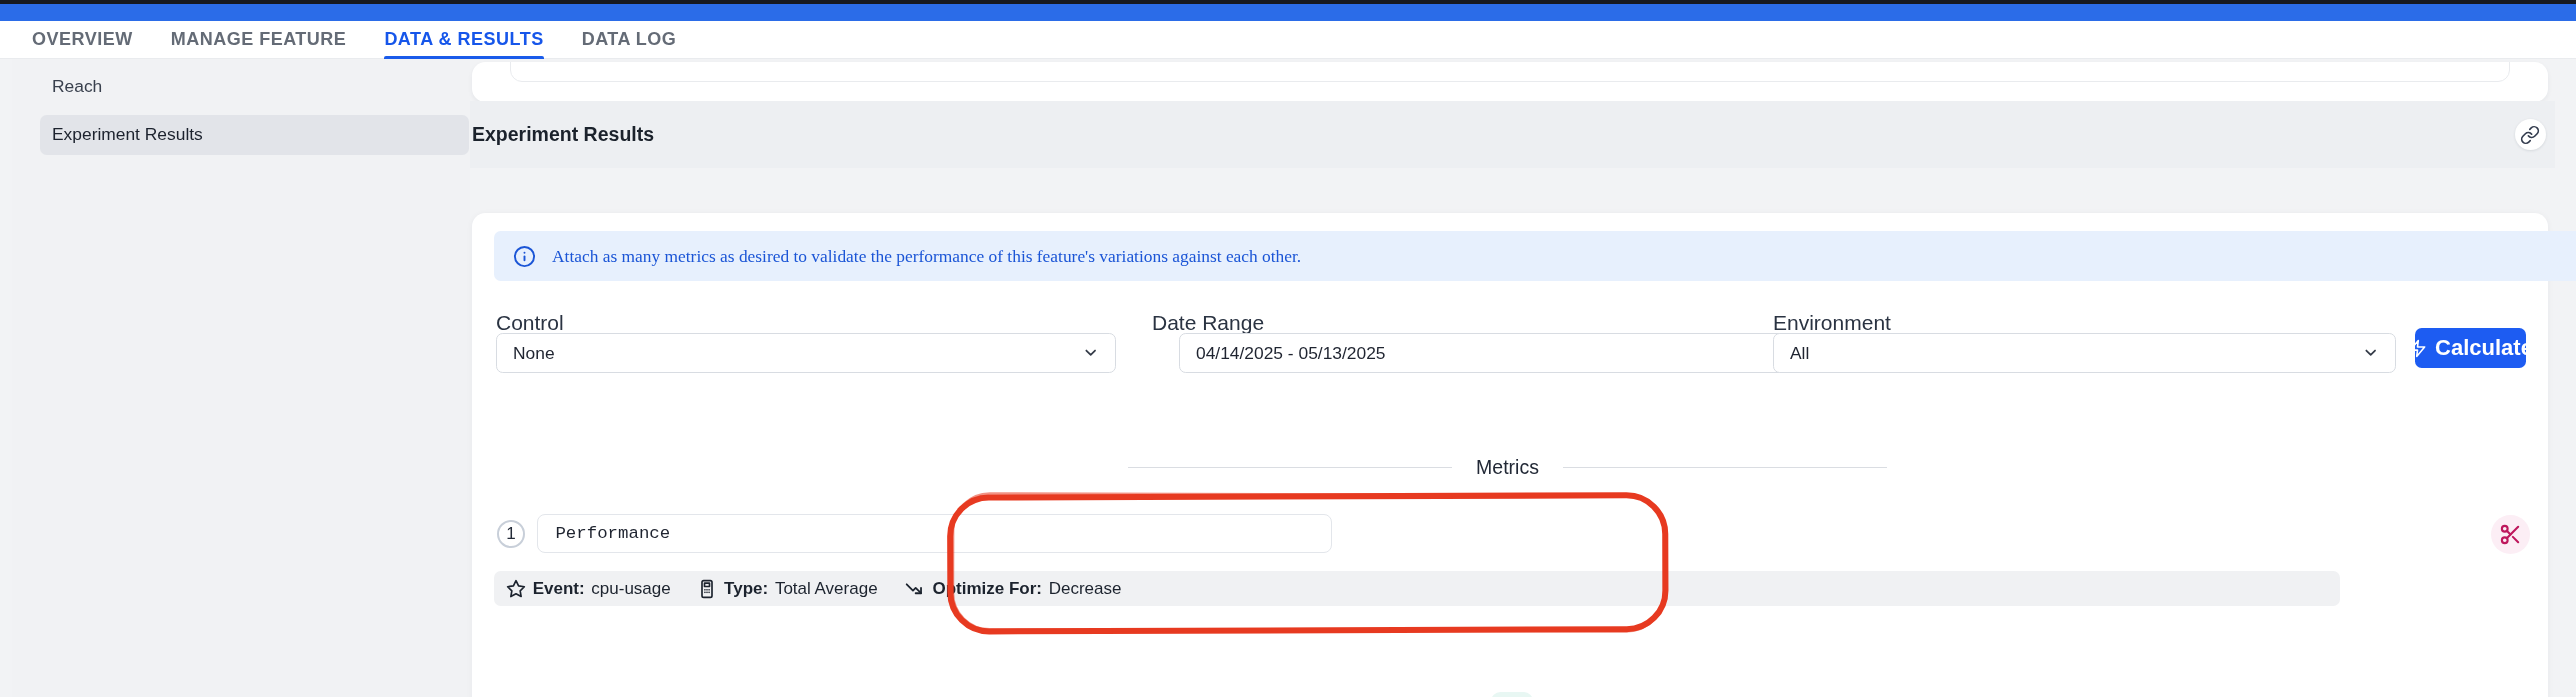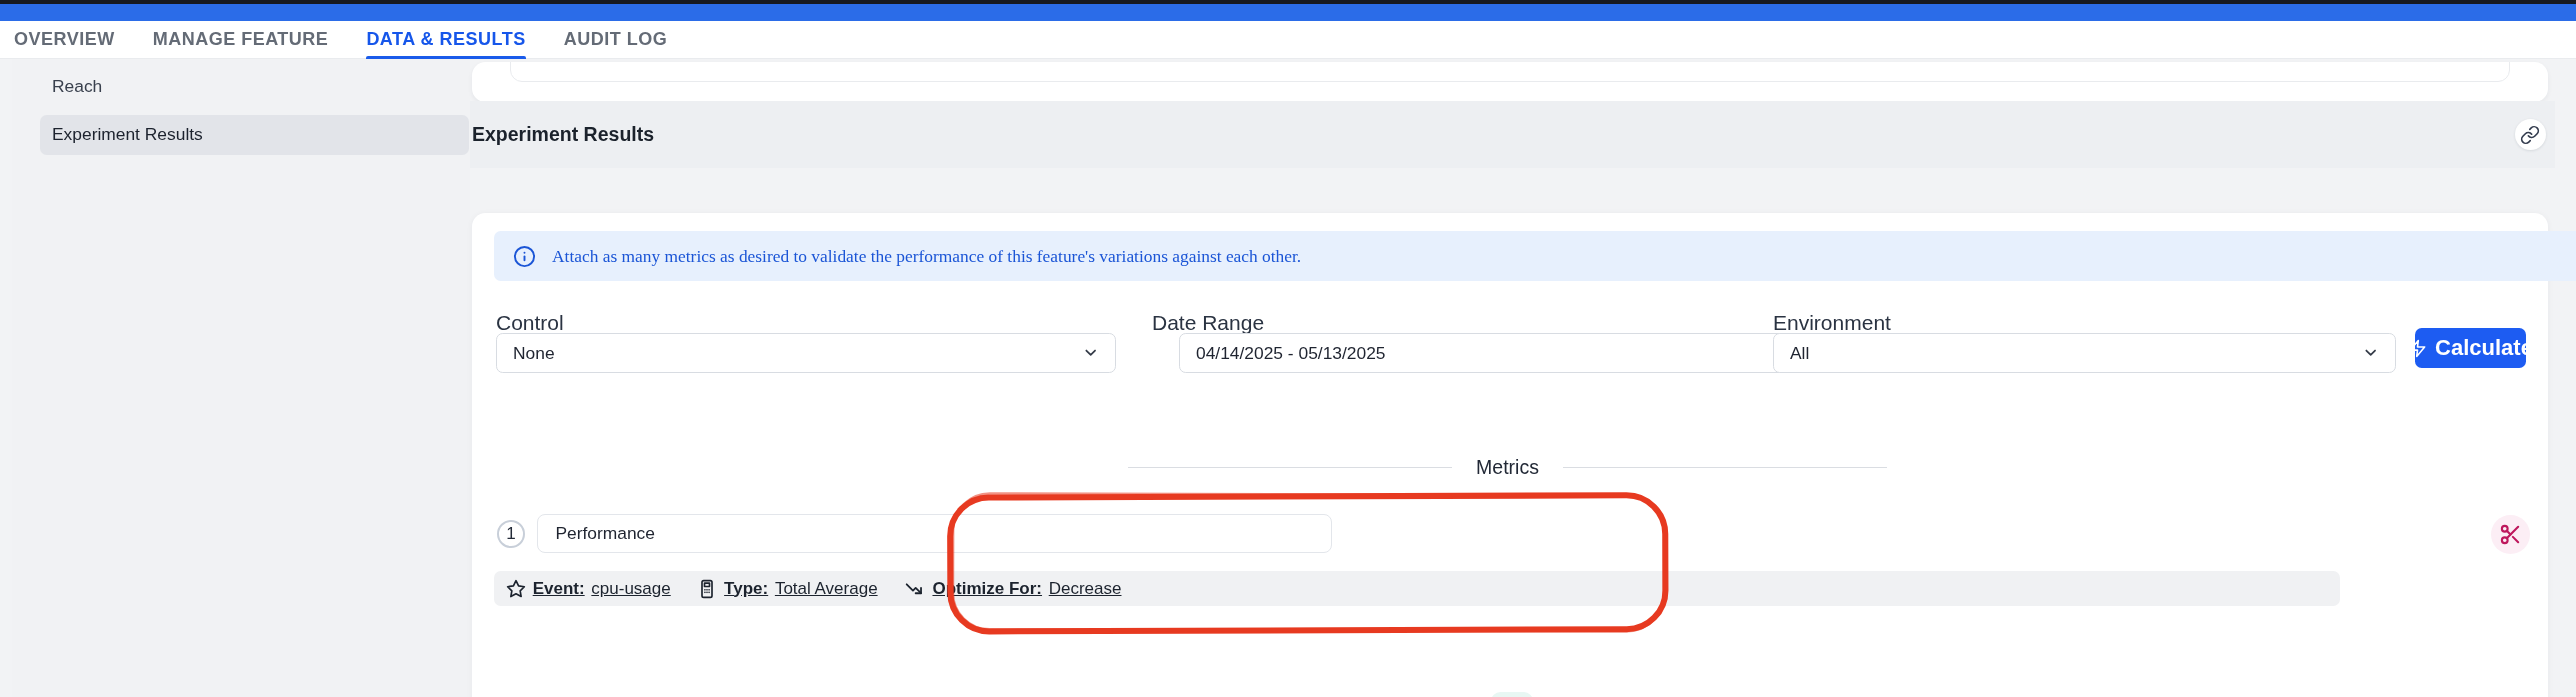"OVERVIEW" .tabbar { padding-left: 14px -> 32px }
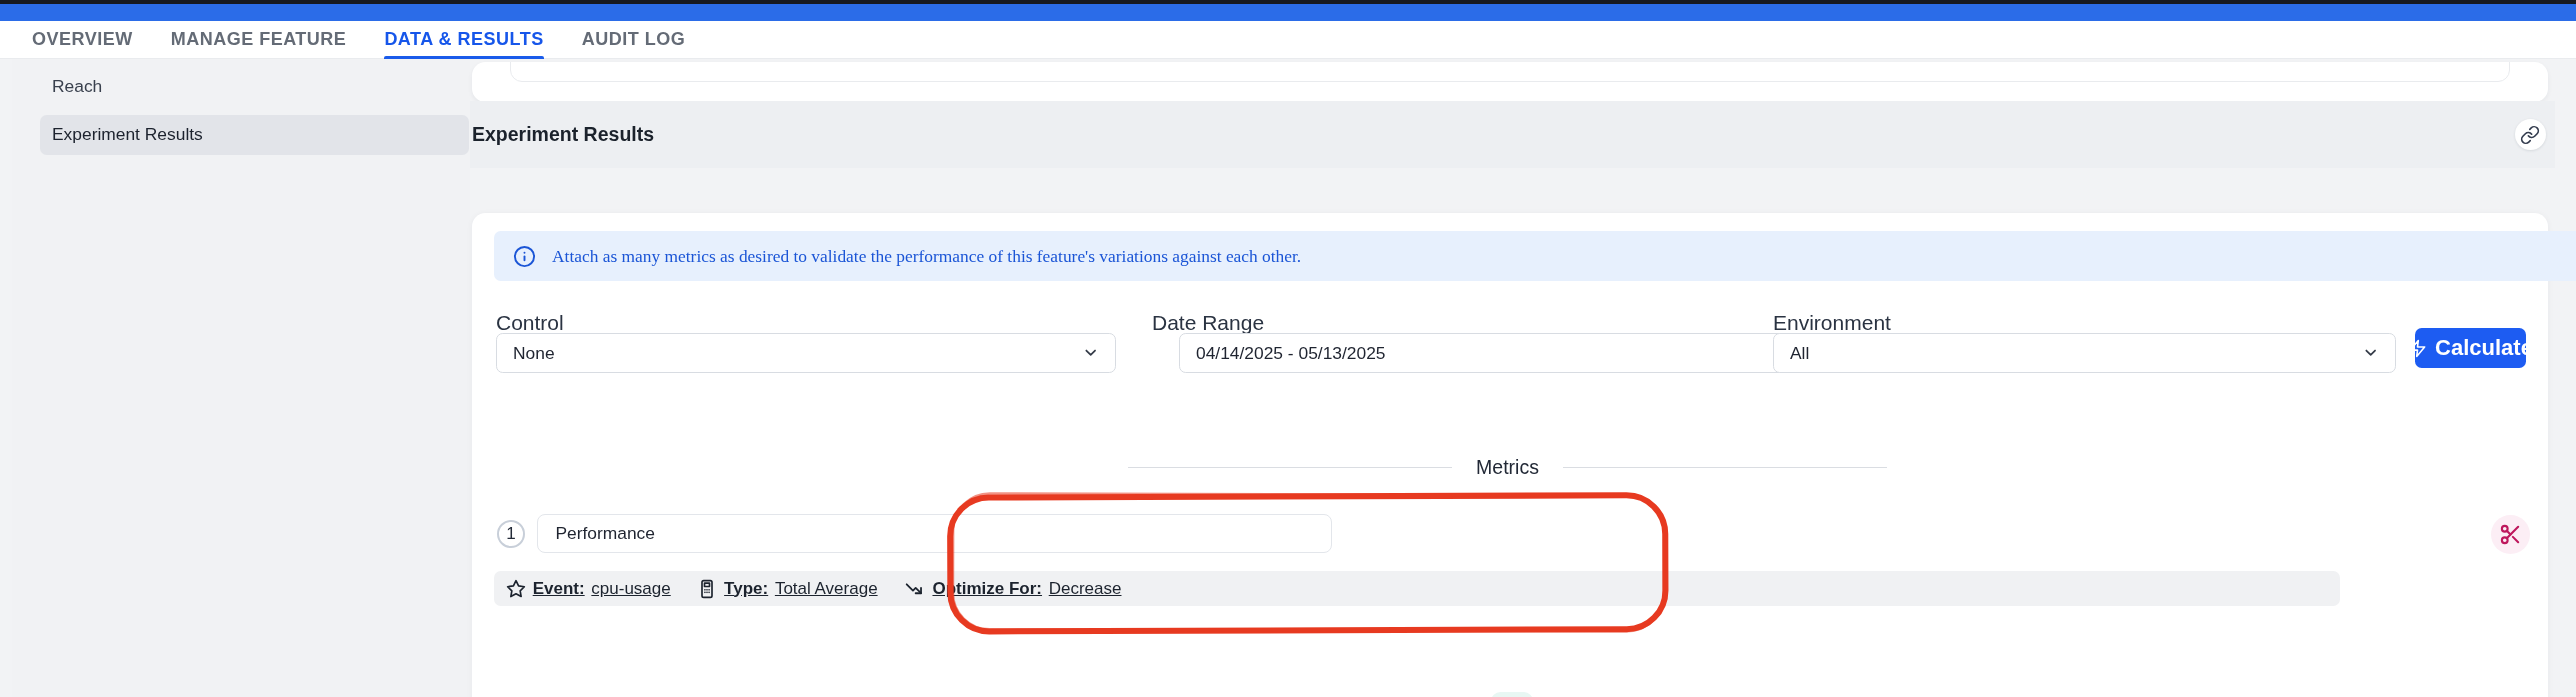"AUDIT LOG" div.tab { text: AUDIT -> DATA }
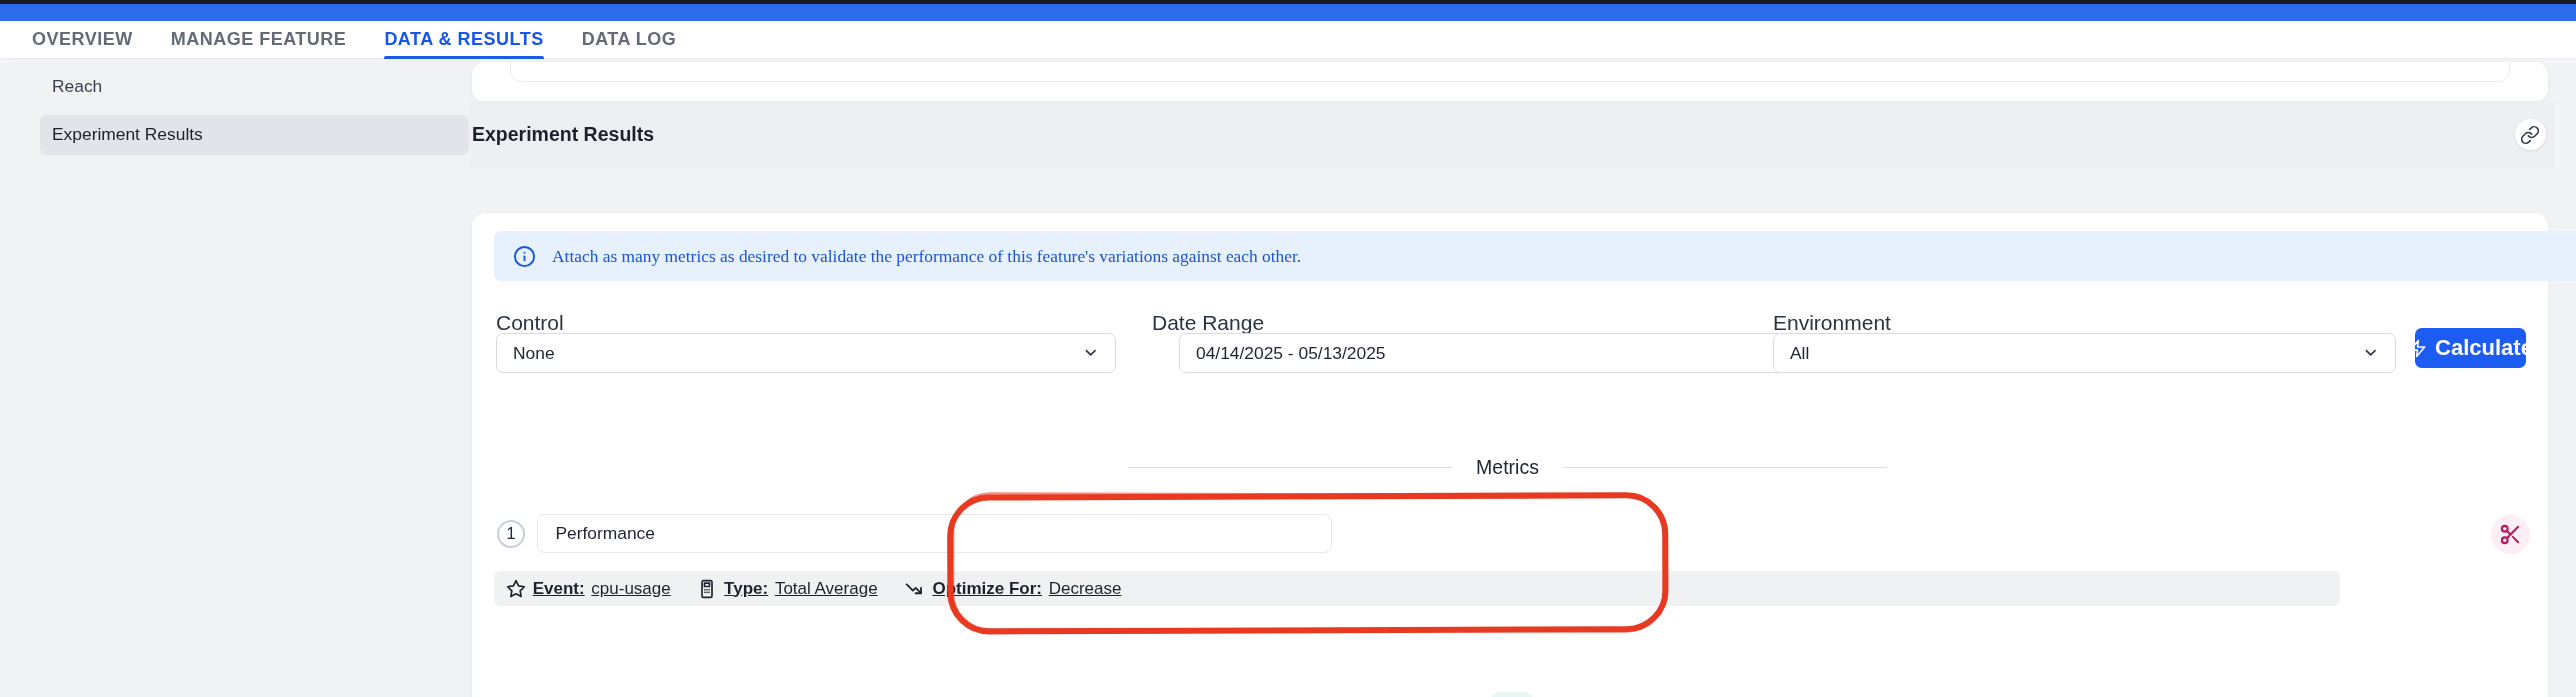"Performance" .metric-name { font-family: Liberation Sans, sans-serif -> Liberation Mono, monospace }
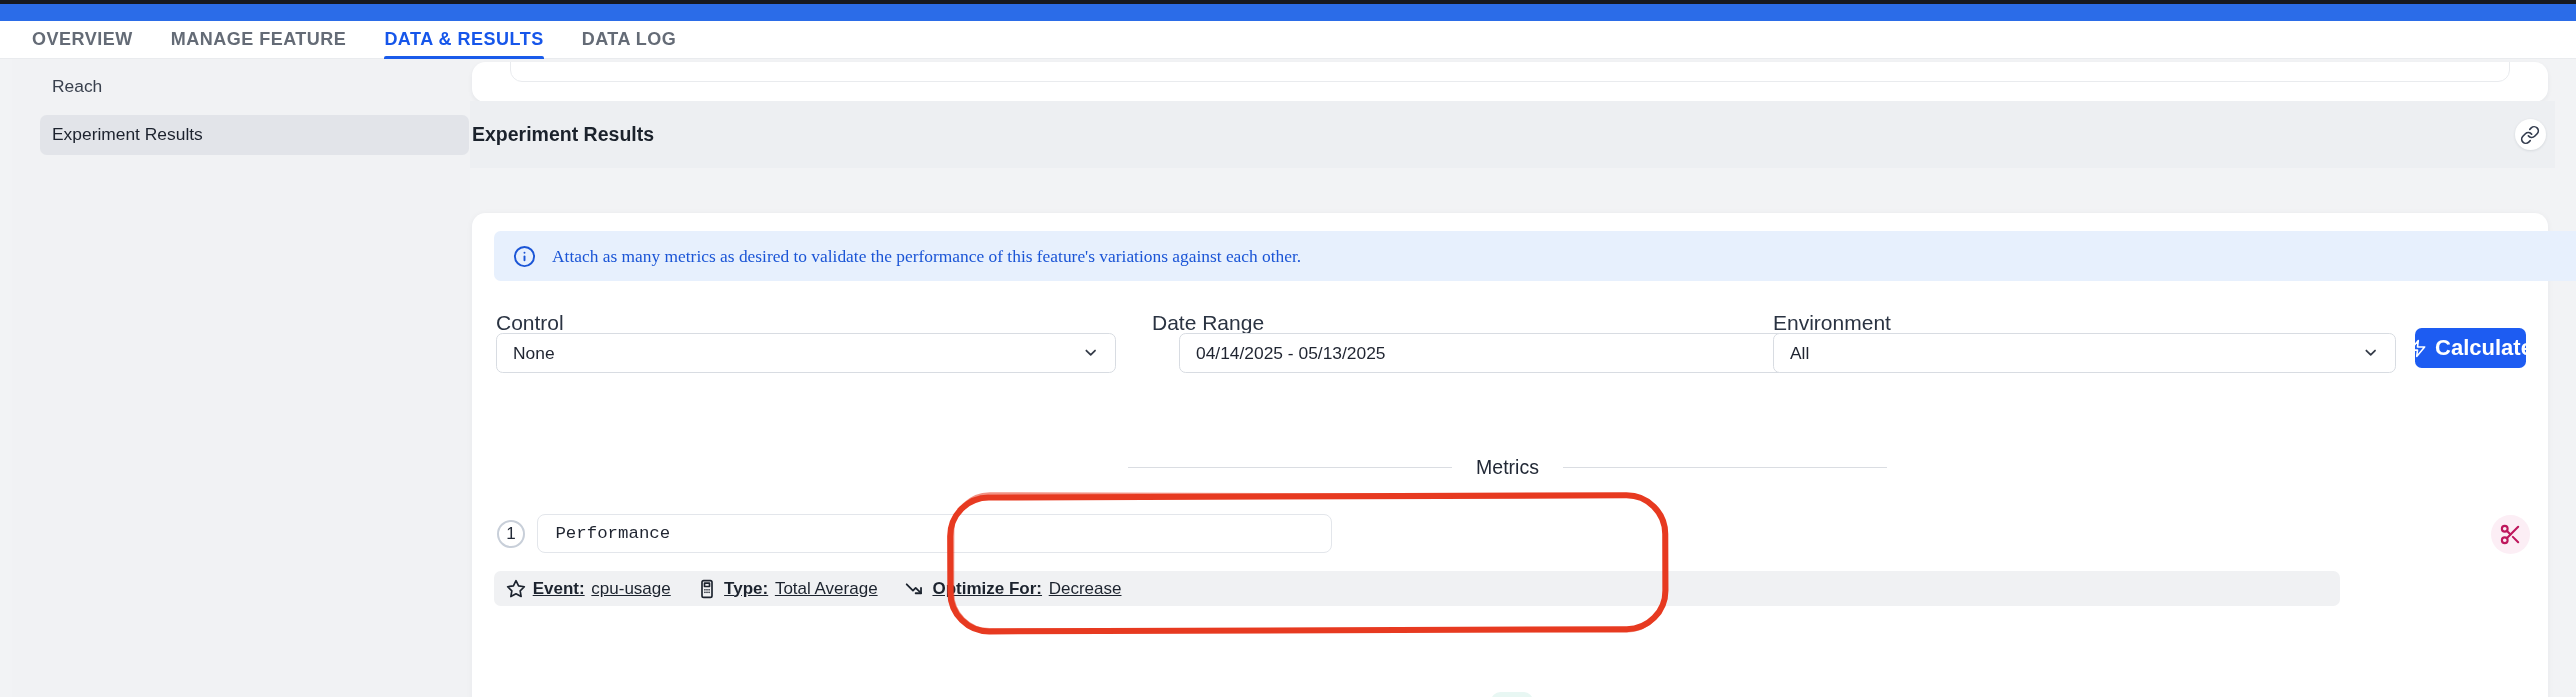"Event:" .event-bar { text-decoration: underline -> none }
